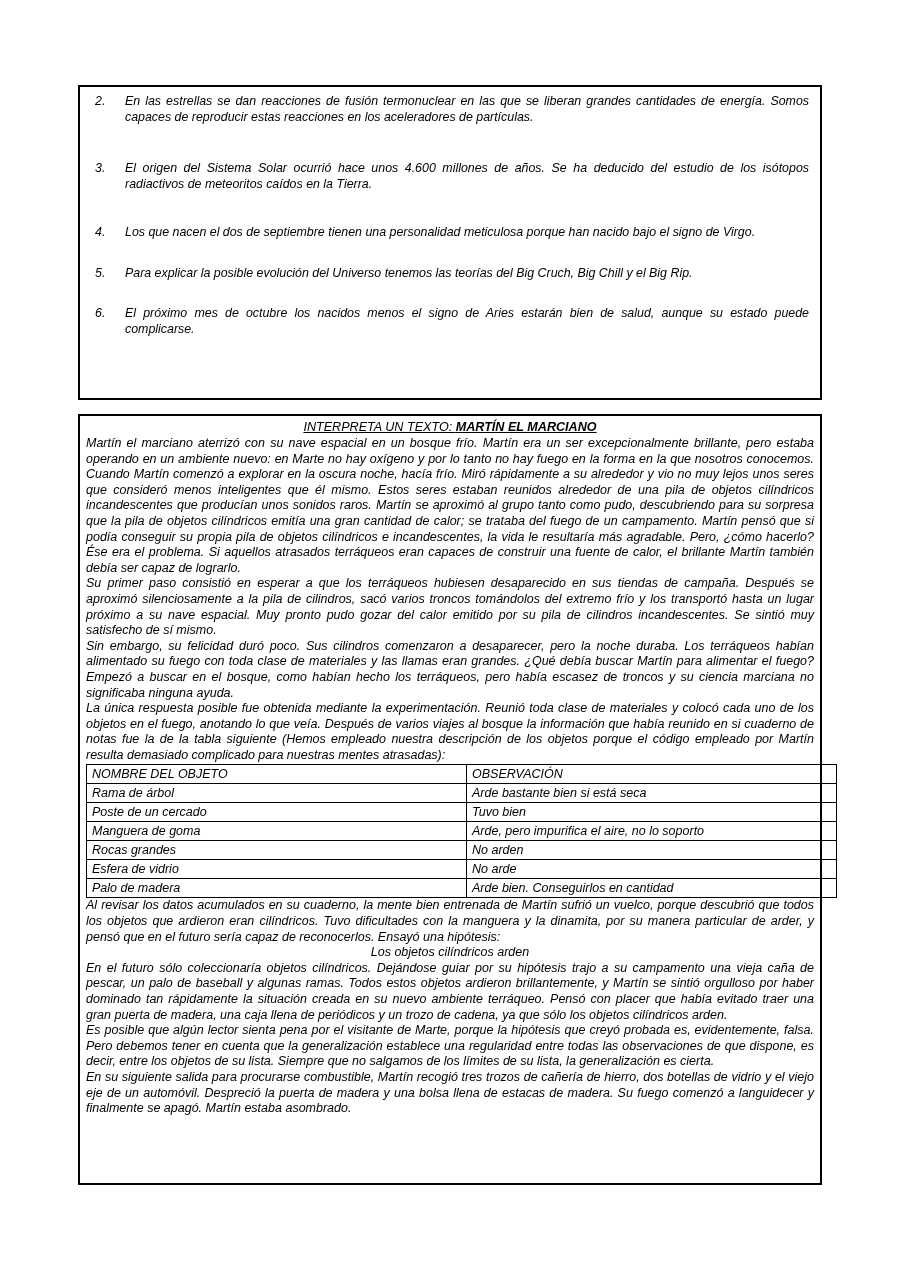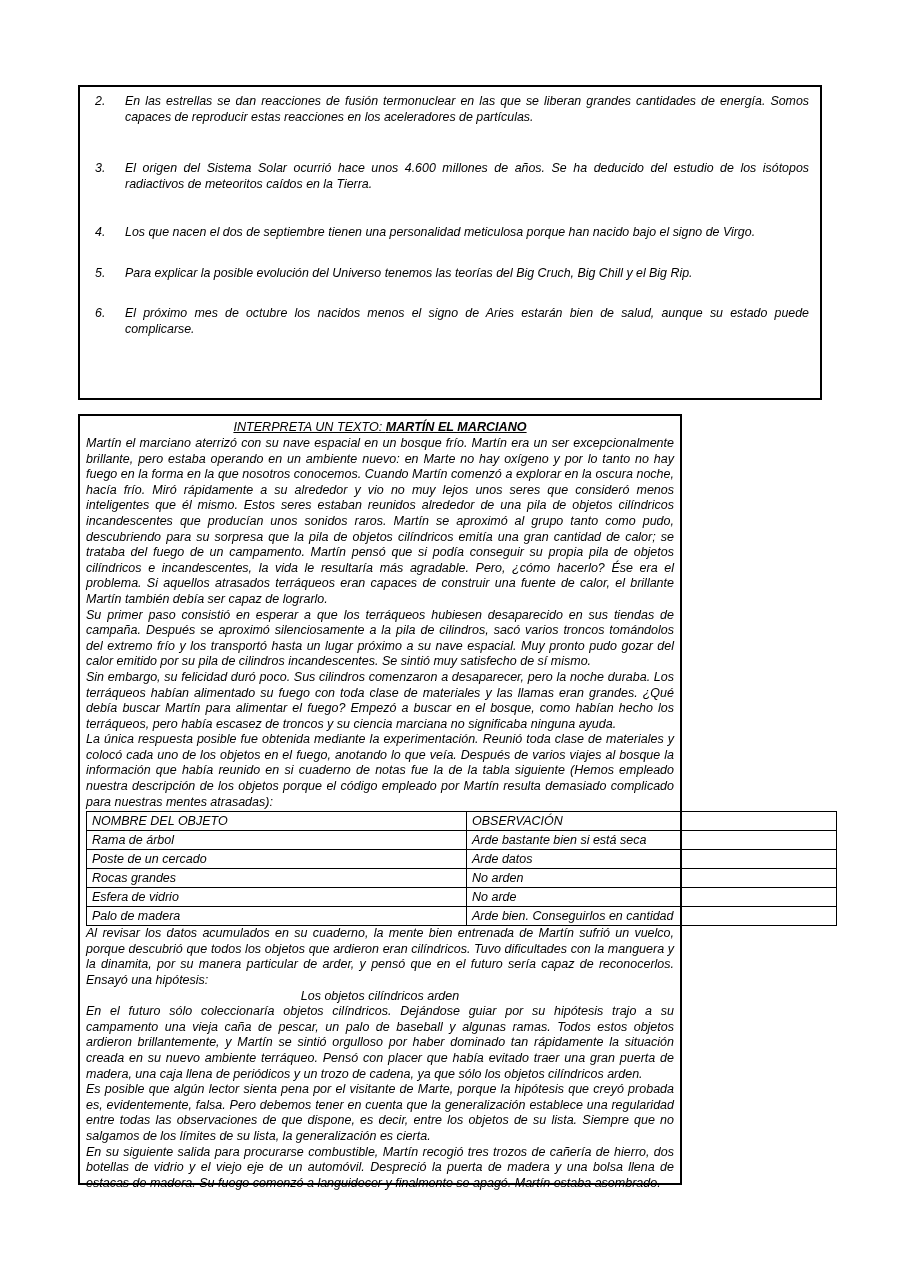"INTERPRETA UN TEXTO: MARTÍN EL" .box-reading { width: 604px -> 744px }
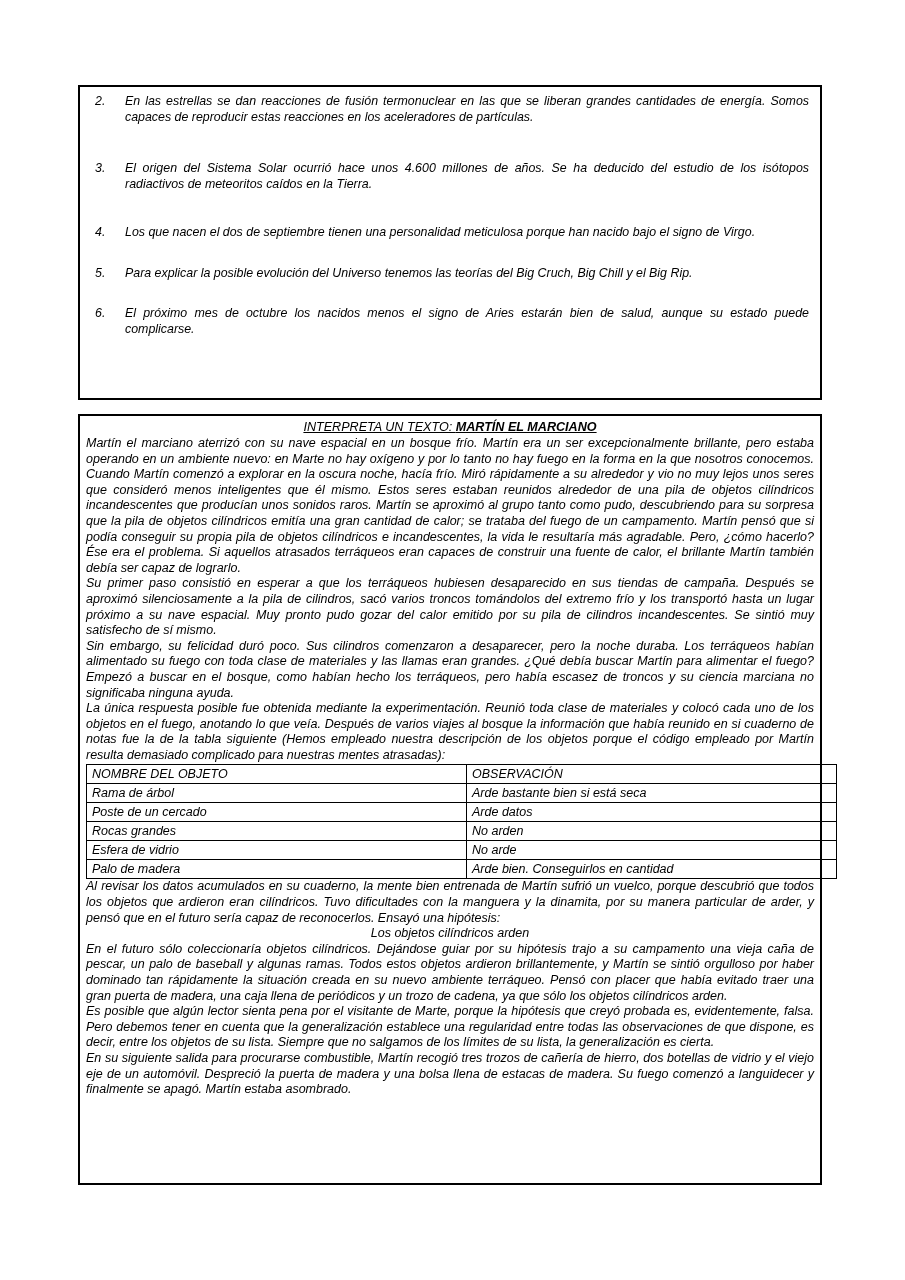"Arde datos" td.col-obs { text: Arde datos -> Tuvo bien }
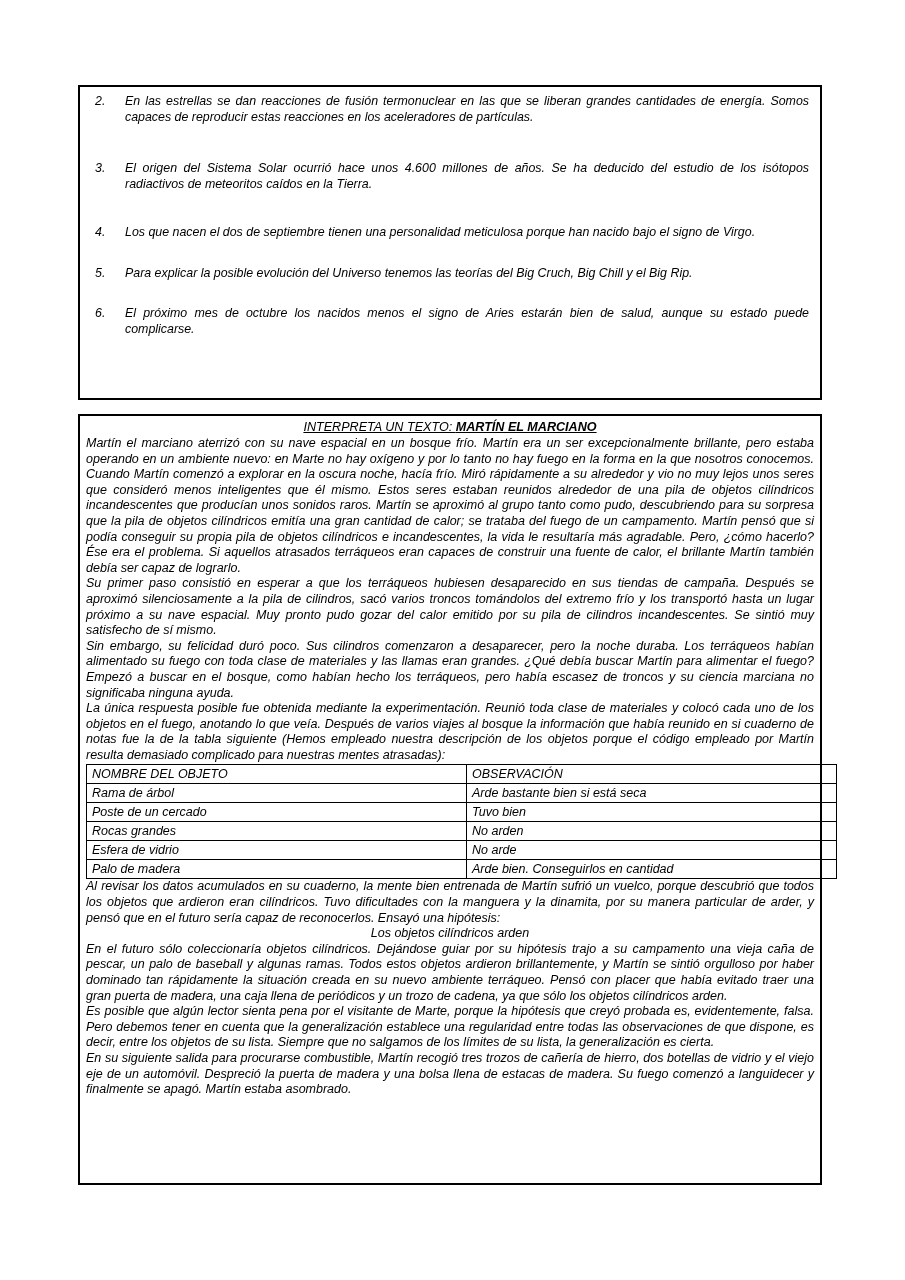"Manguera de goma" tr { html: none -> <tr> <td>Manguera de goma</td> <td>Arde, pero impurifica el aire, no lo soporto</td> </tr> }
